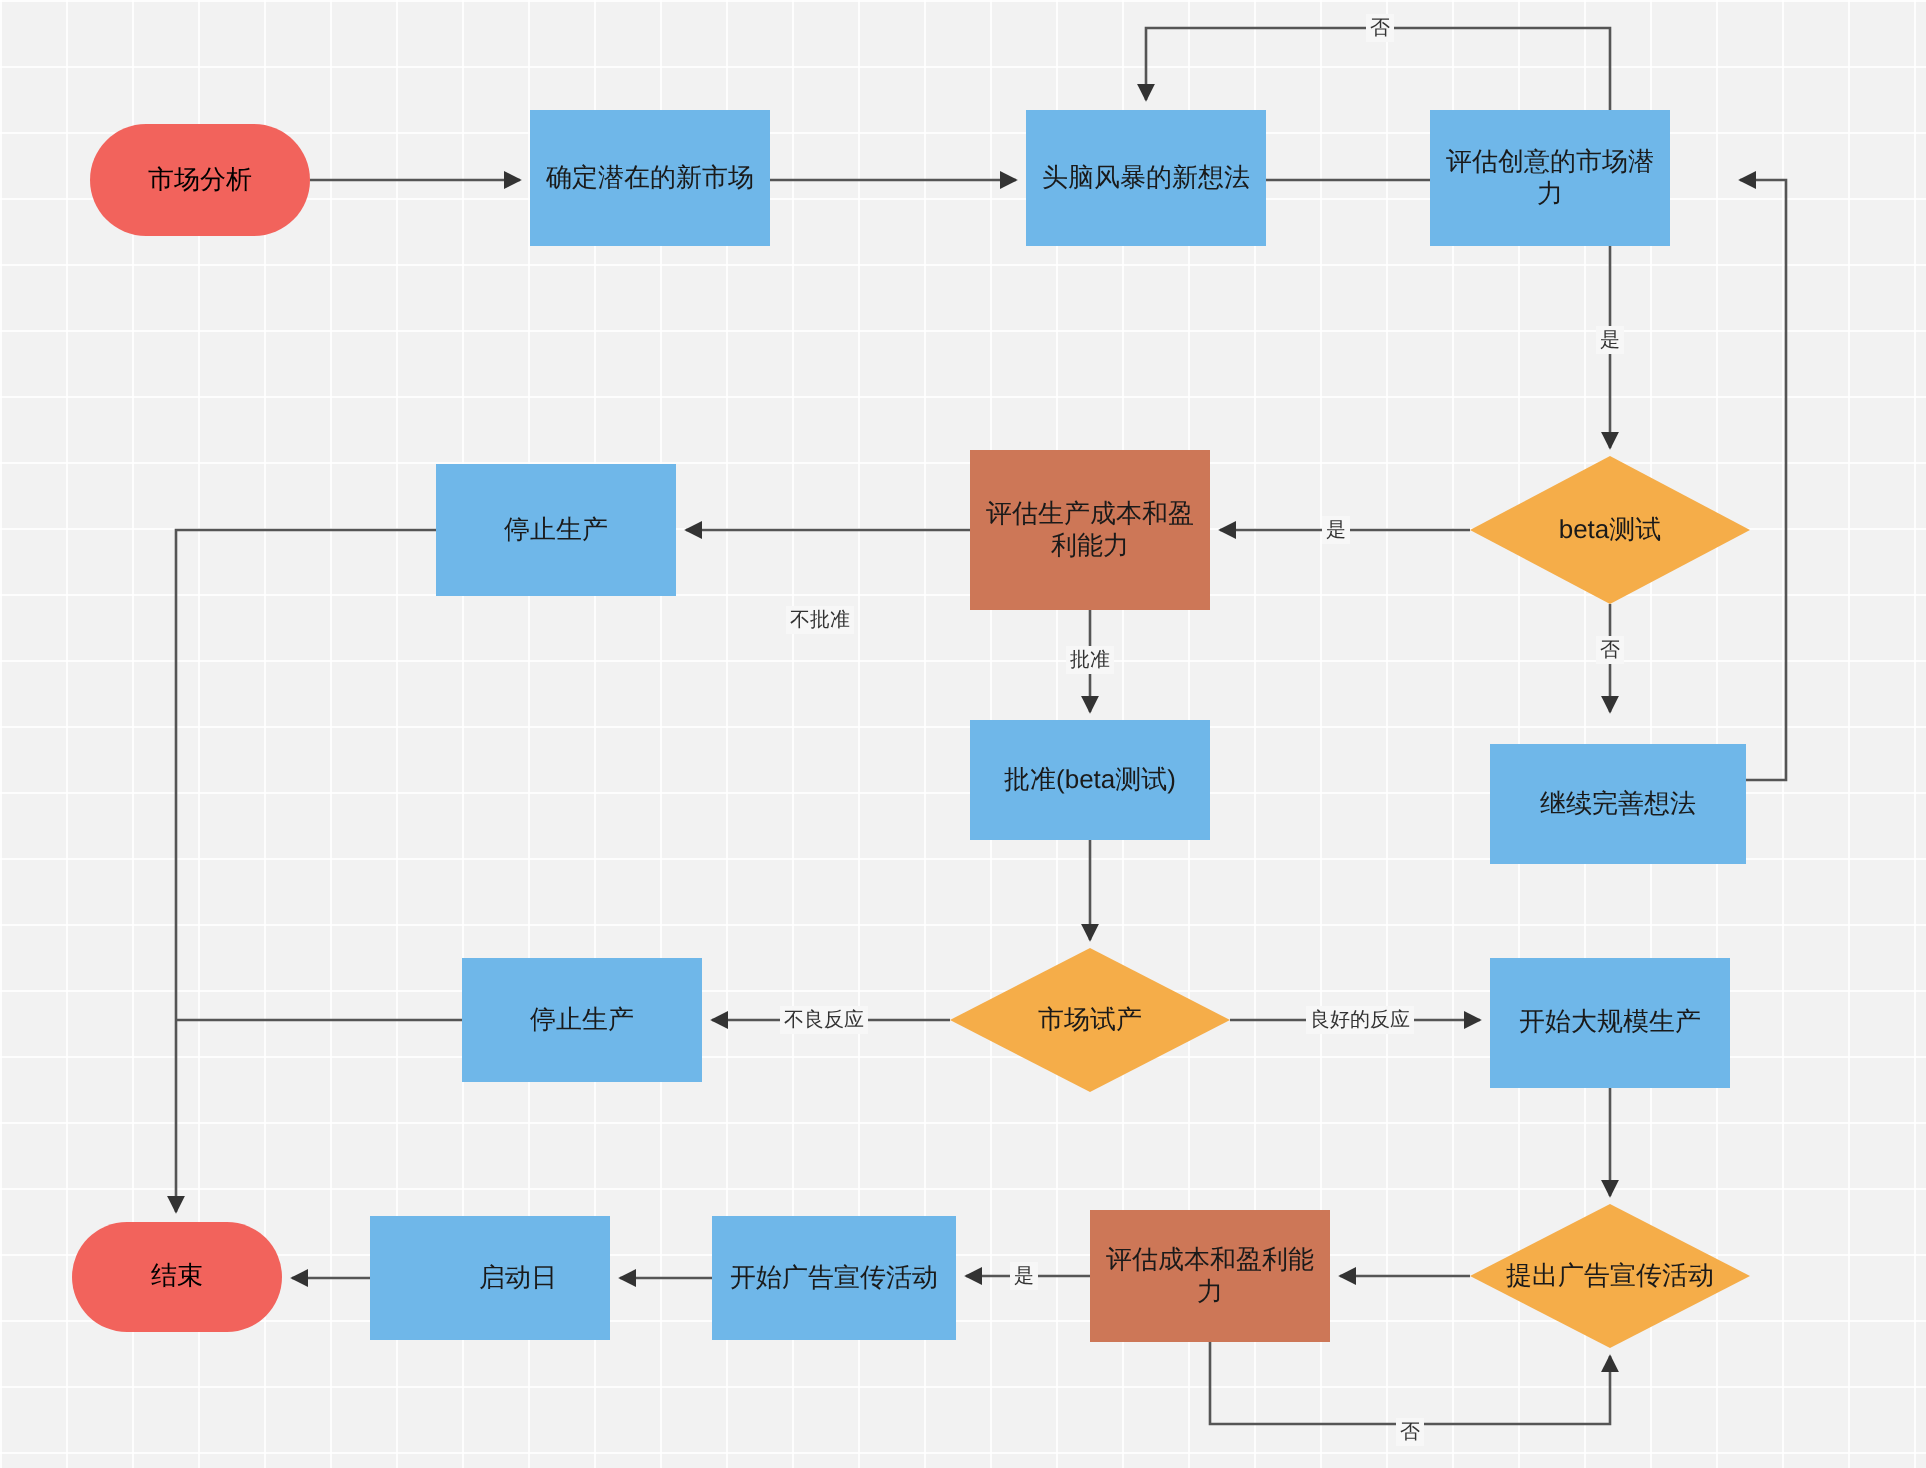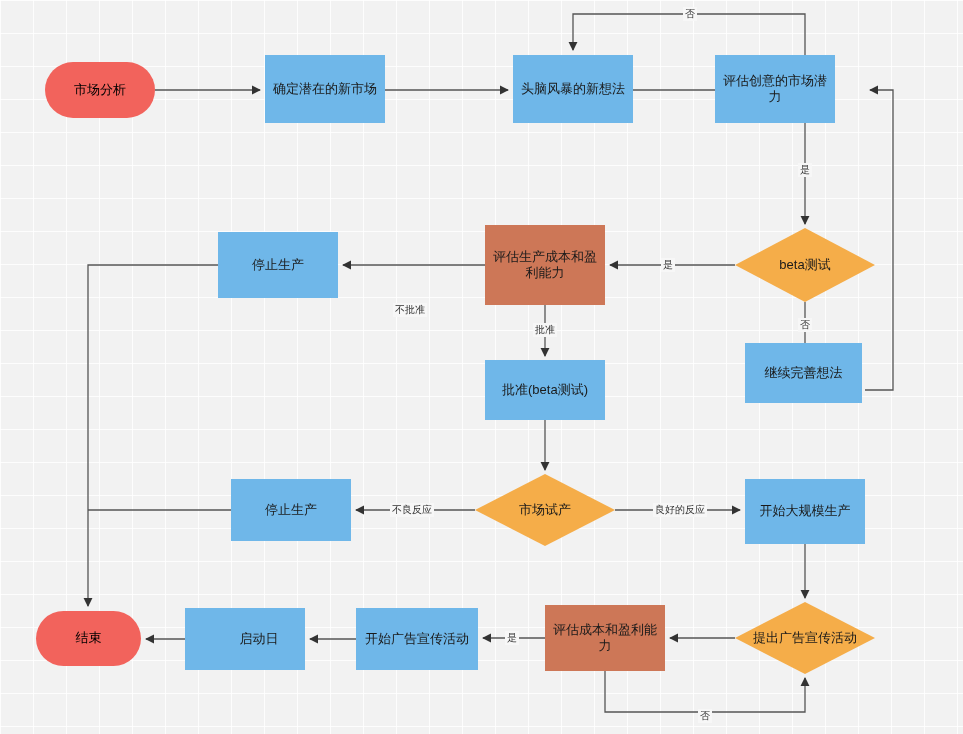"继续完善想法" div.node { top: 343px -> 372px; width: 117px -> 128px }
